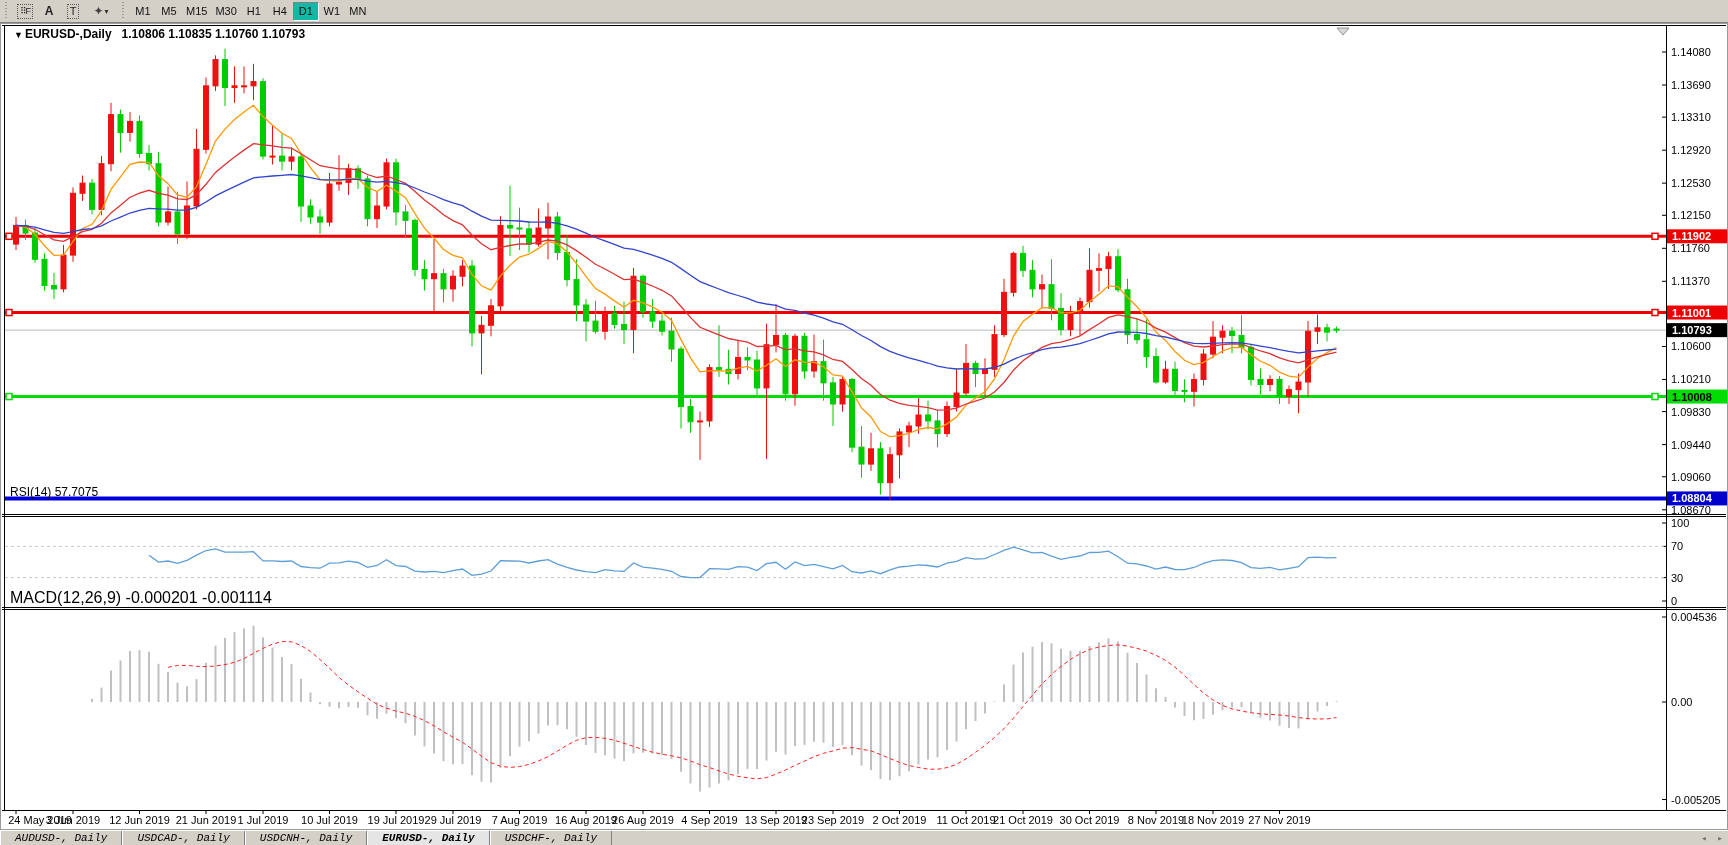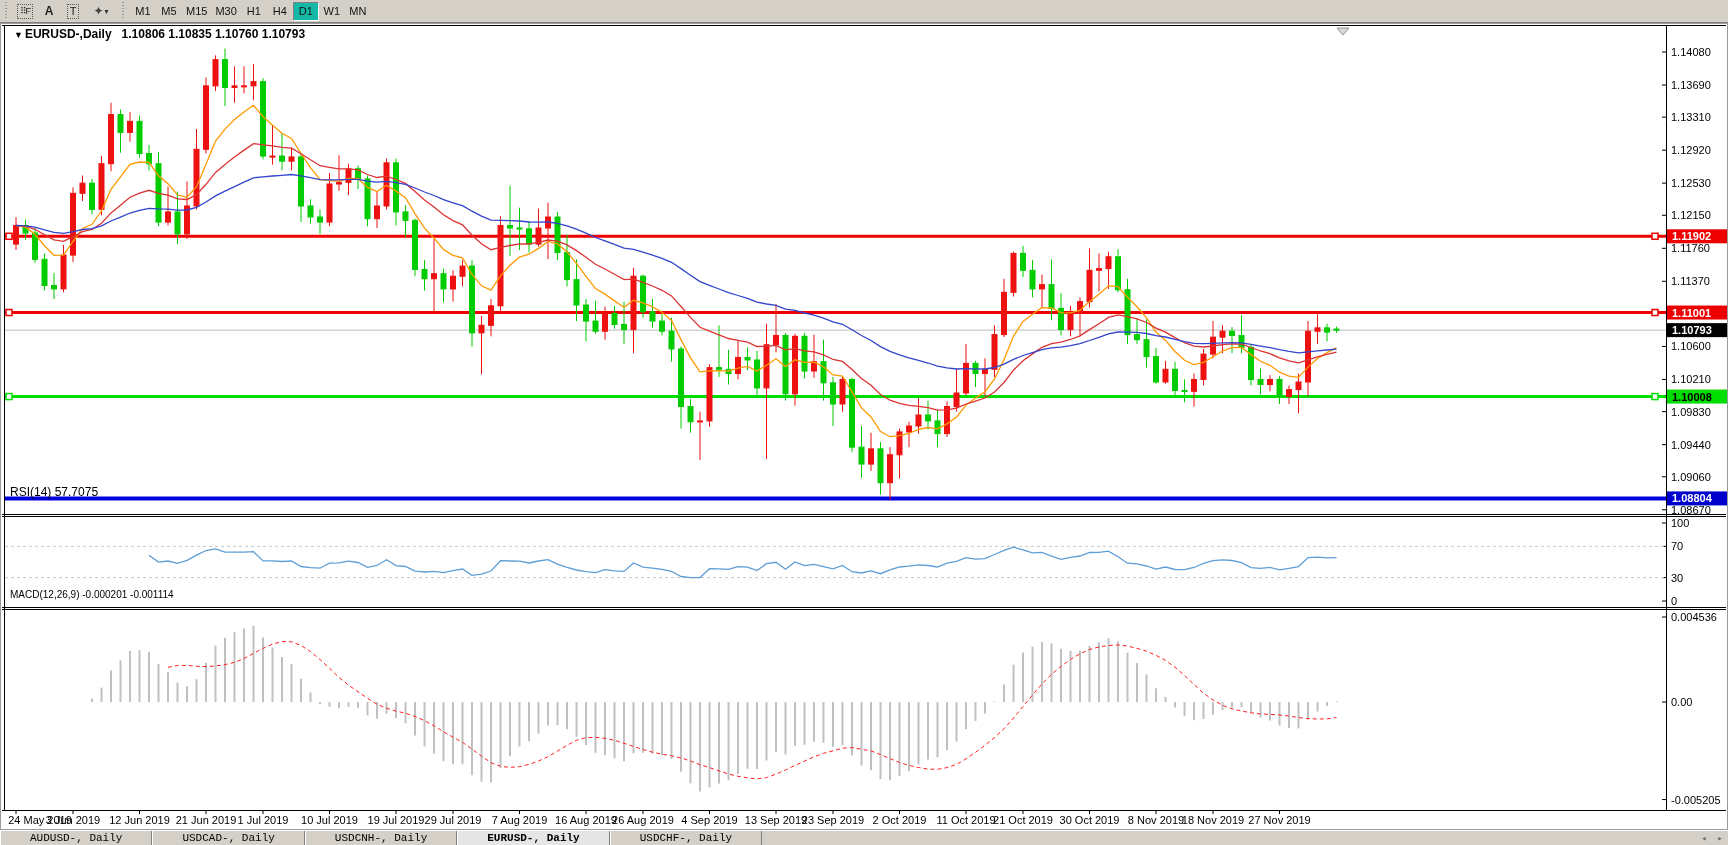"MACD(12,26,9) -0.000201 -0.001114" #macd-label { font-size: 10px -> 16px }
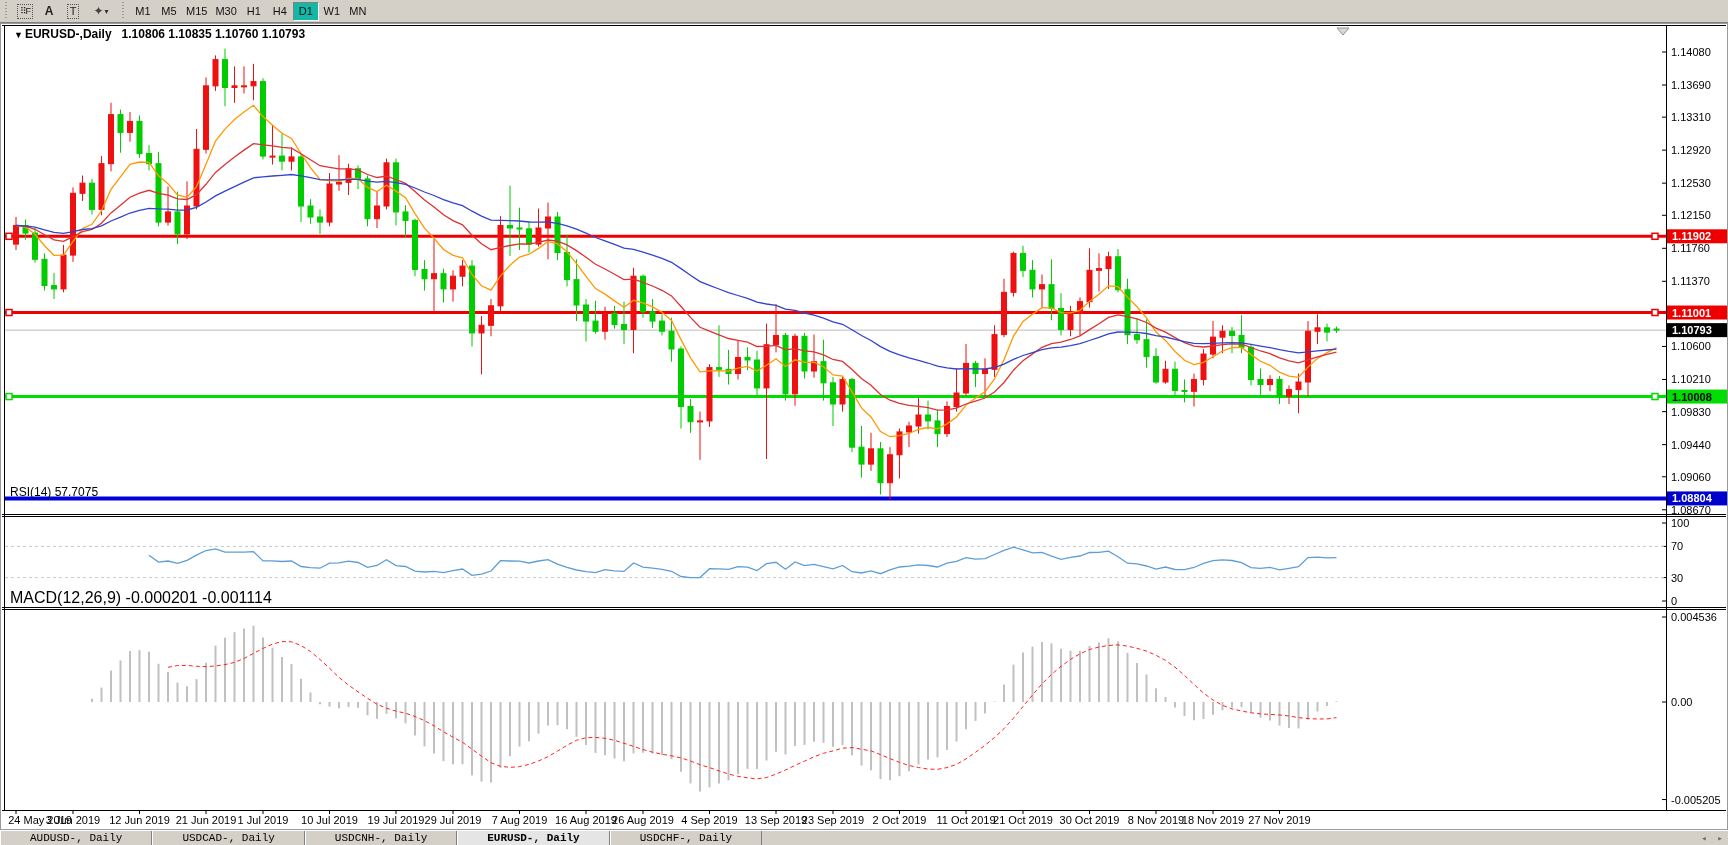"AUDUSD-, Daily" .tab { font-style: none -> italic; padding: 0 29px -> 0 14px }
